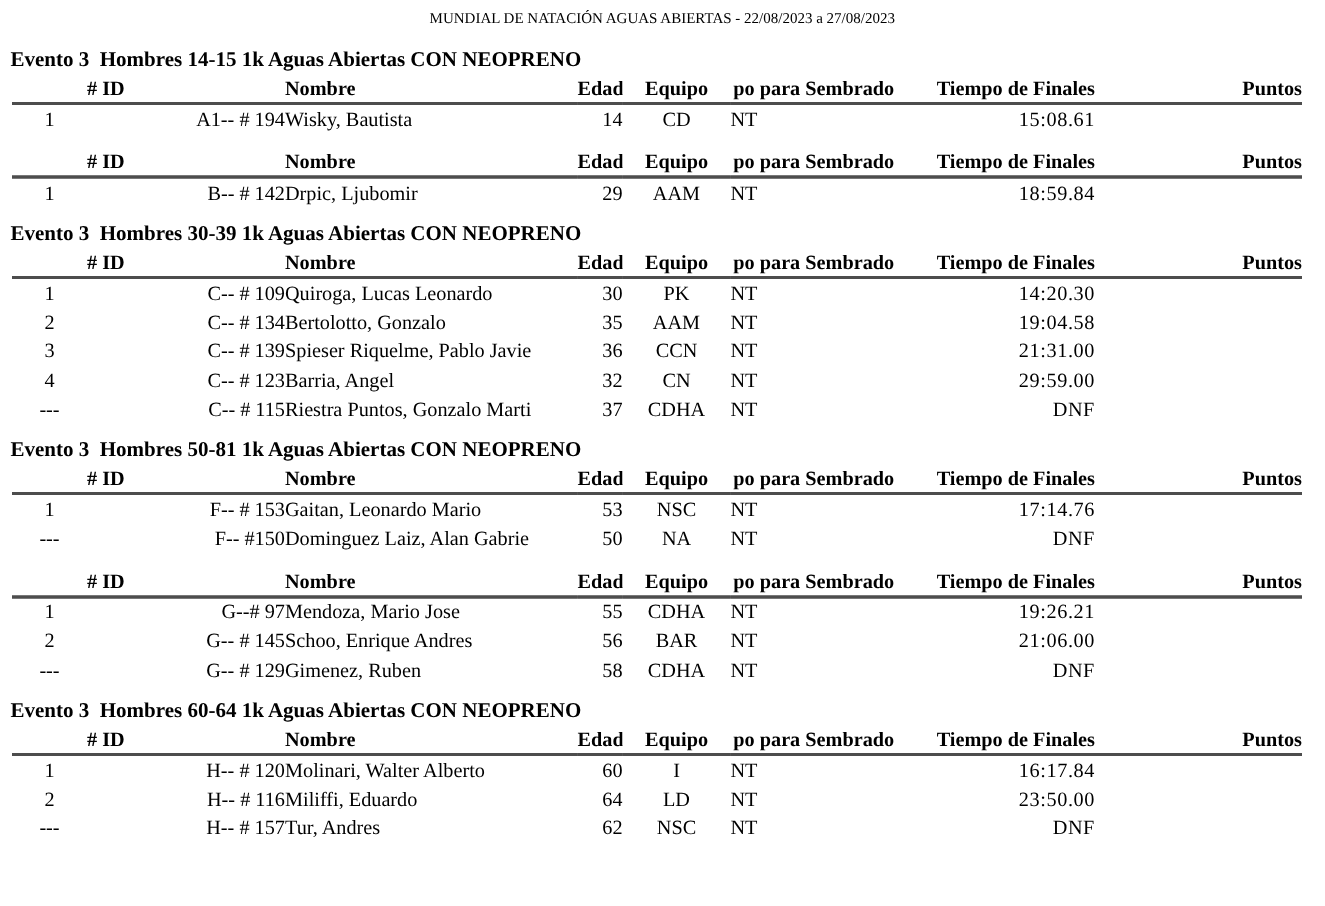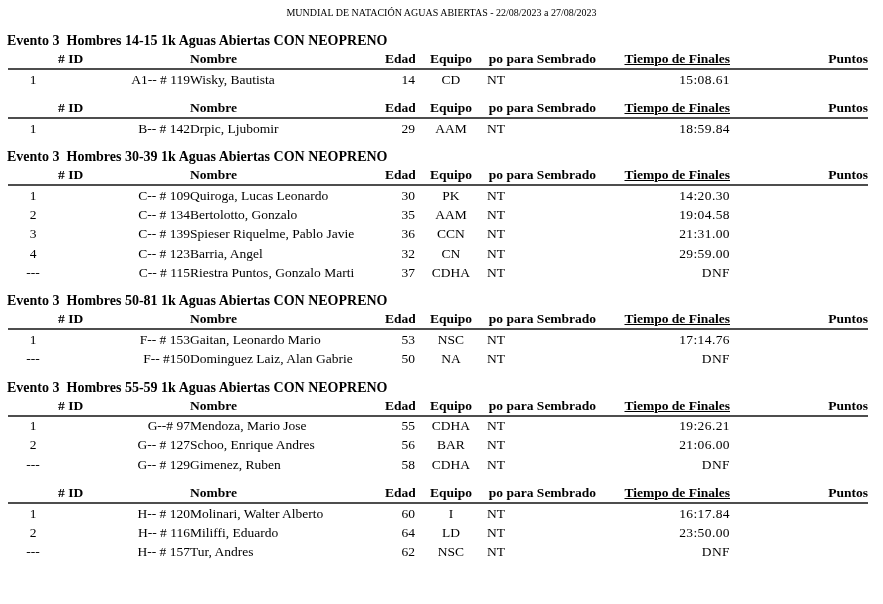"Tiempo de Finales" th.c-finals { text-decoration: underline -> none }
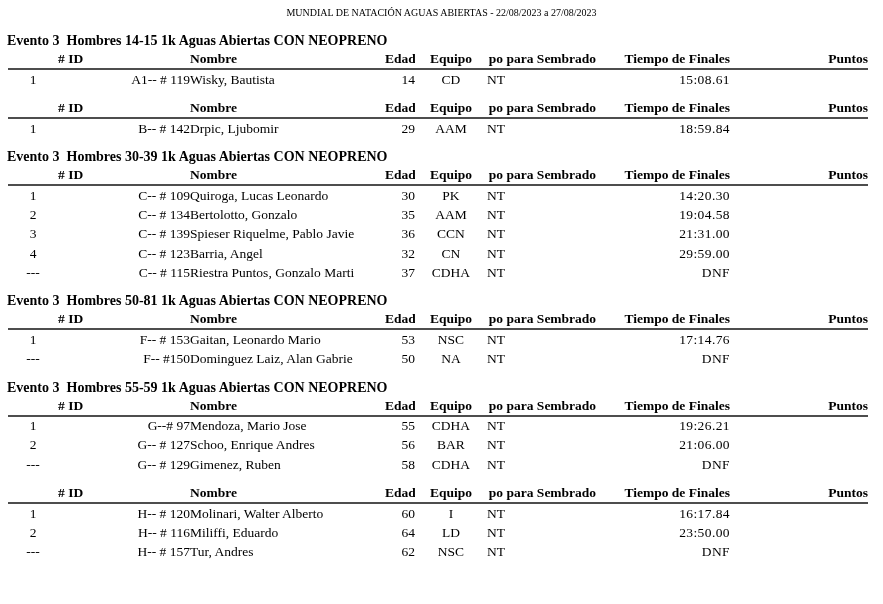"A1-- # 119" td.c-id { text: 119 -> 194 }
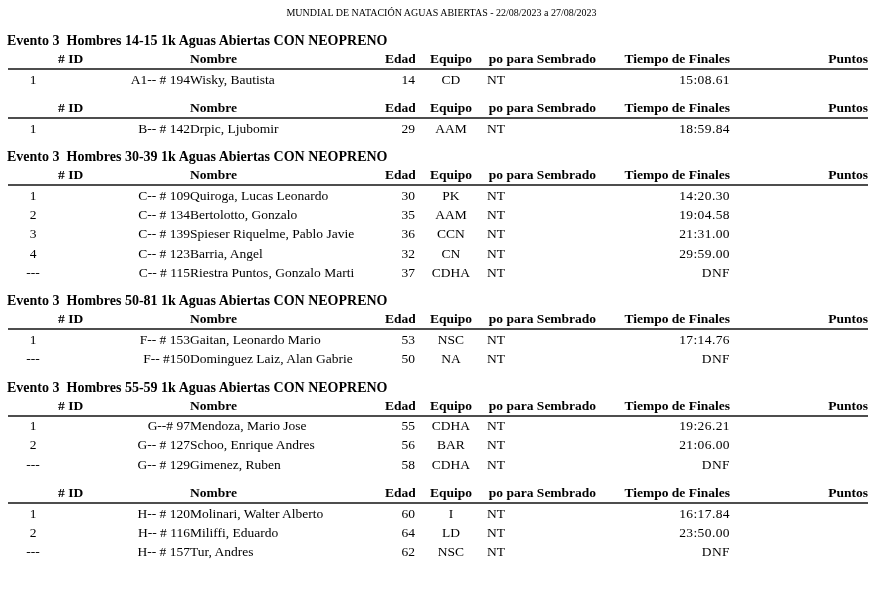"Evento 3 Hombres 55-59 1k" div.section-heading { html: <div>Evento 3 Hombres 55-59 1k Aguas Abiertas CON NEOPRENO</div> -> none }
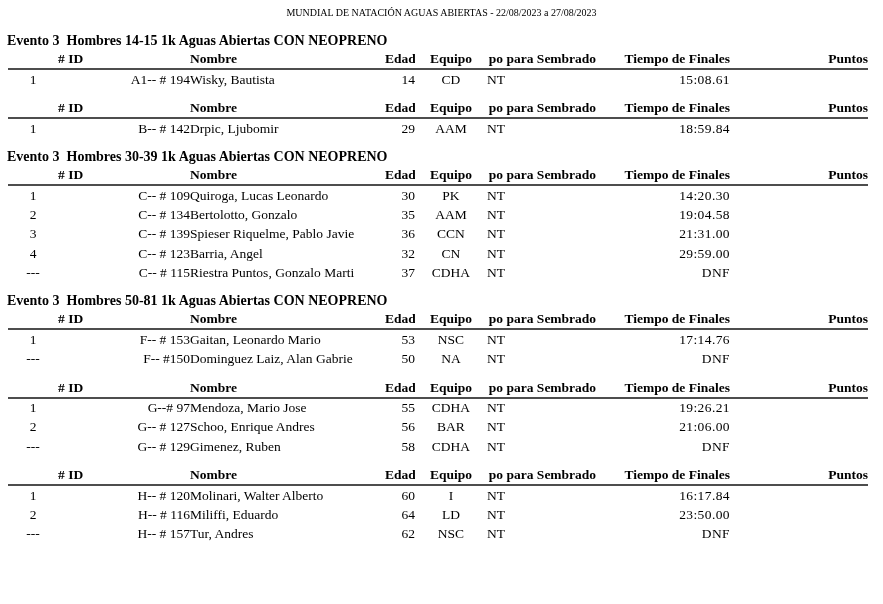"G-- # 127" td.c-id { text: 127 -> 145 }
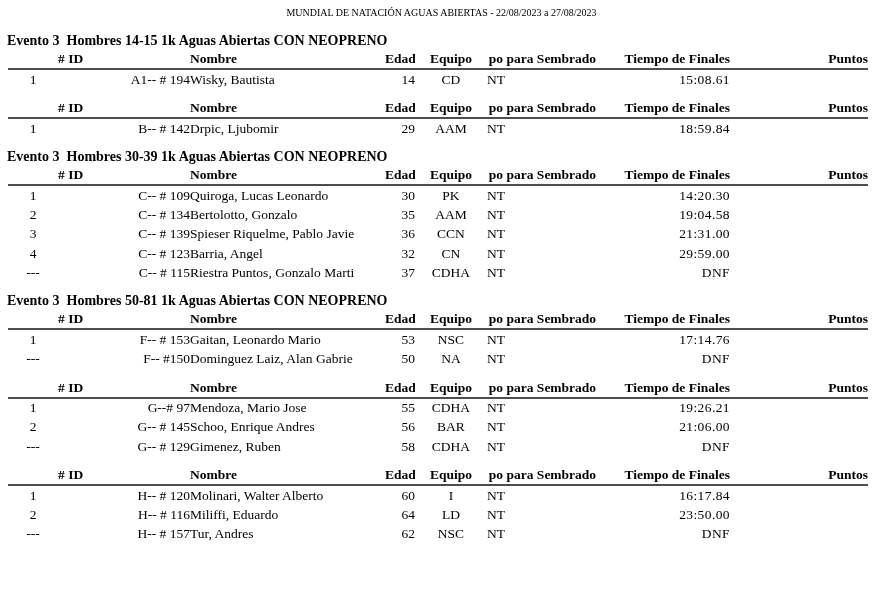"Evento 3 Hombres 60-64 1k" div.section-heading { html: none -> <div>Evento 3 Hombres 60-64 1k Aguas Abiertas CON NEOPRENO</div> }
